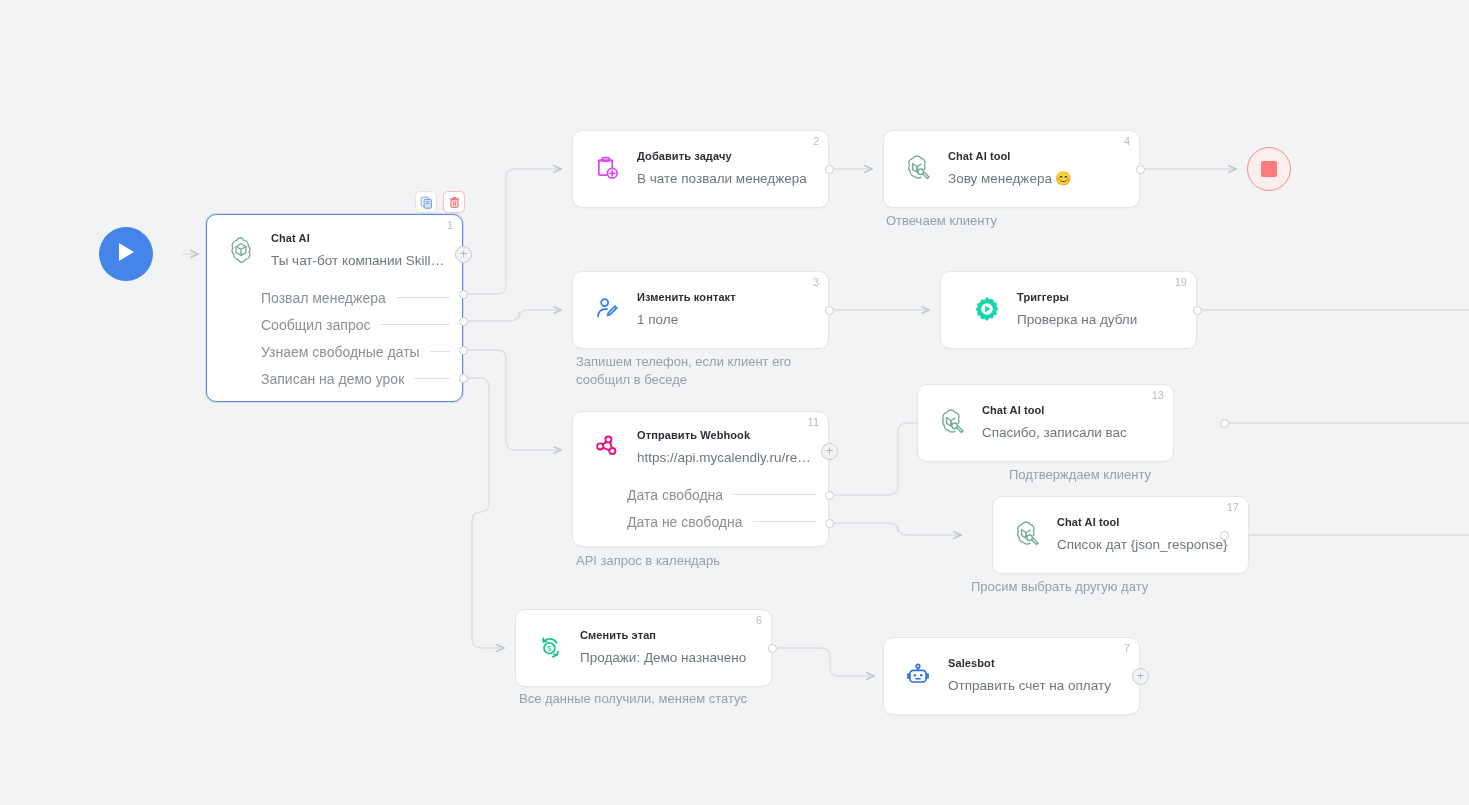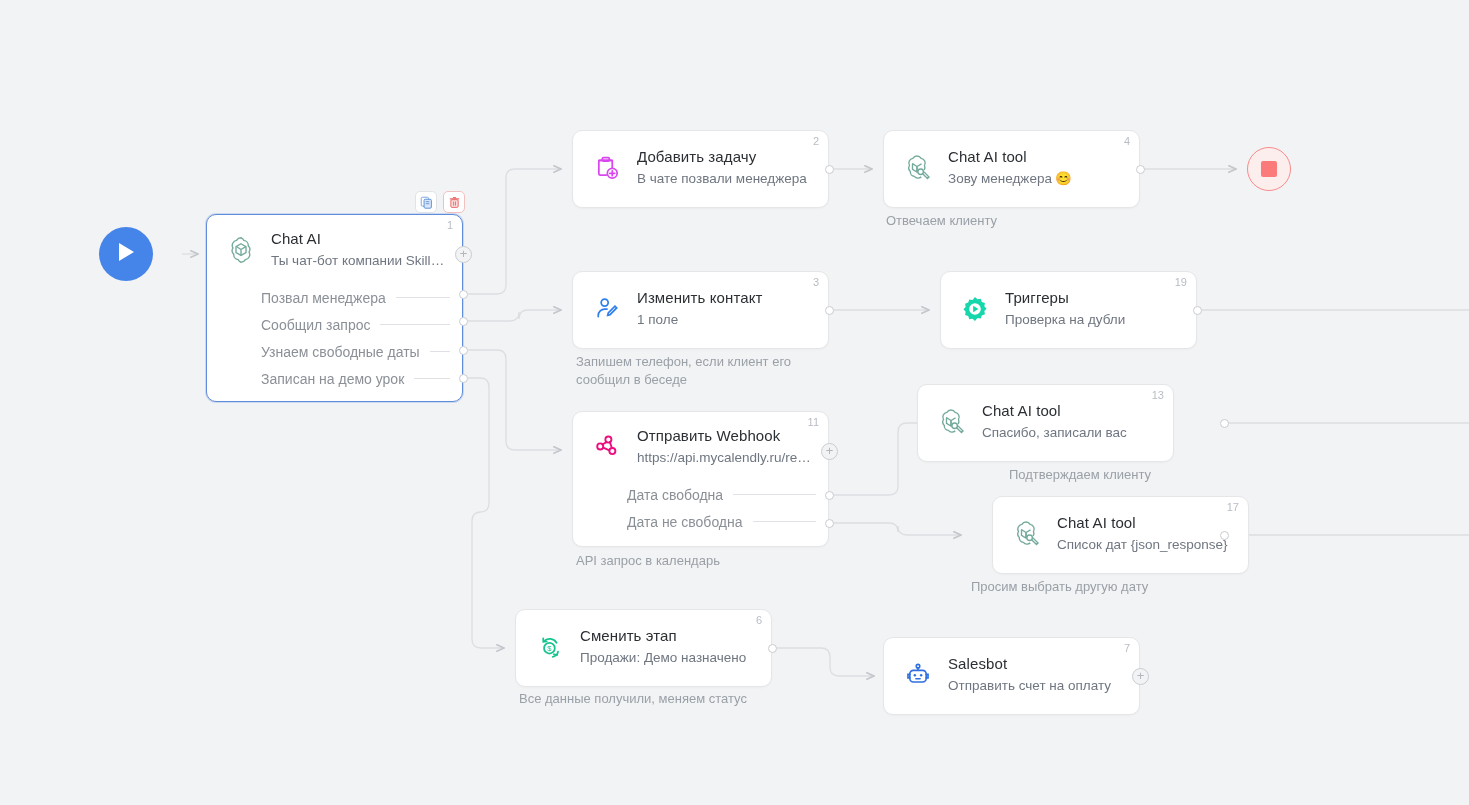"Добавить задачу" .node-title { font-size: 15px -> 11px; font-weight: none -> bold }
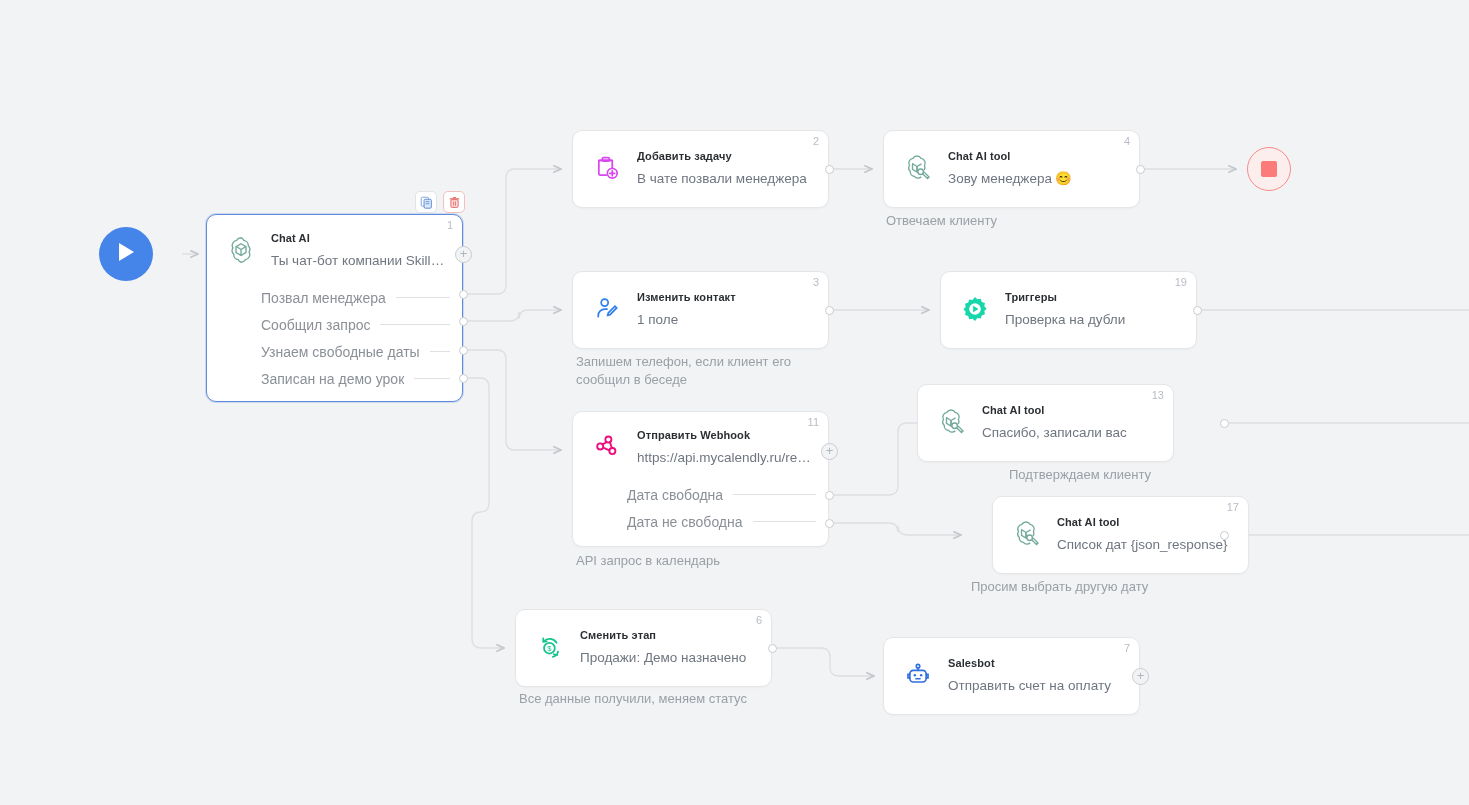"Триггеры" div.node-head { margin-left: none -> 12px }
